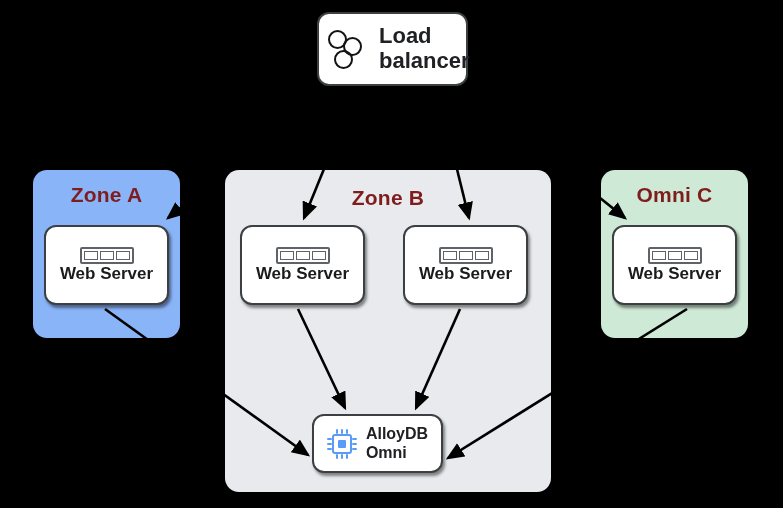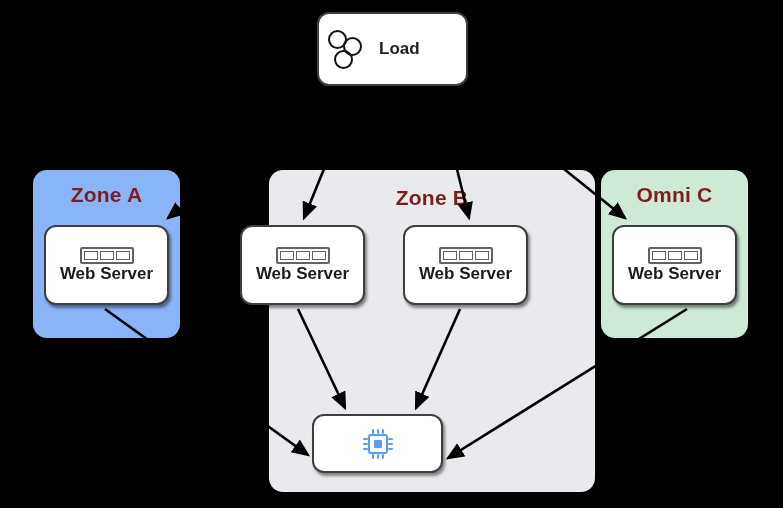"Load" #load-balancer .node-label { font-size: 17px -> 22px }
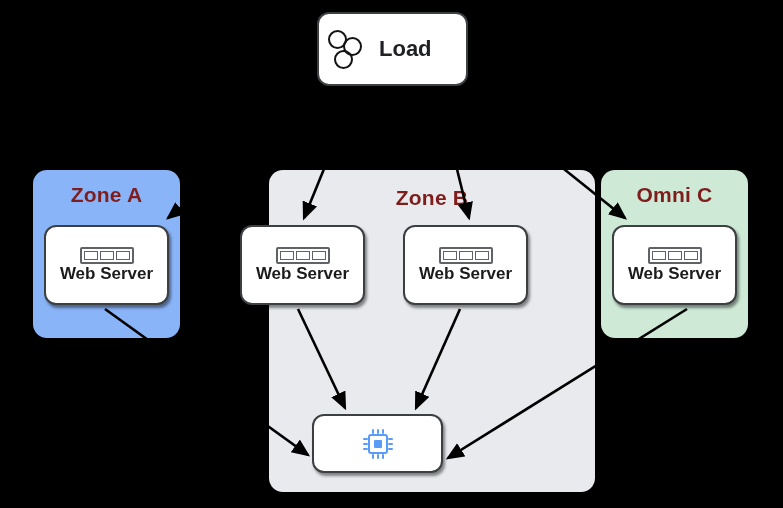"balancer" span { html: none -> <span>balancer</span> }
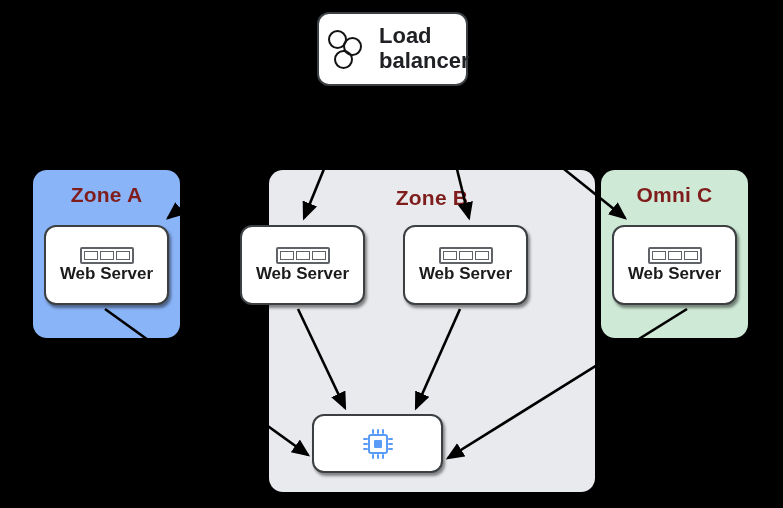"Zone B" #zone-b { margin-left: 44px -> none }
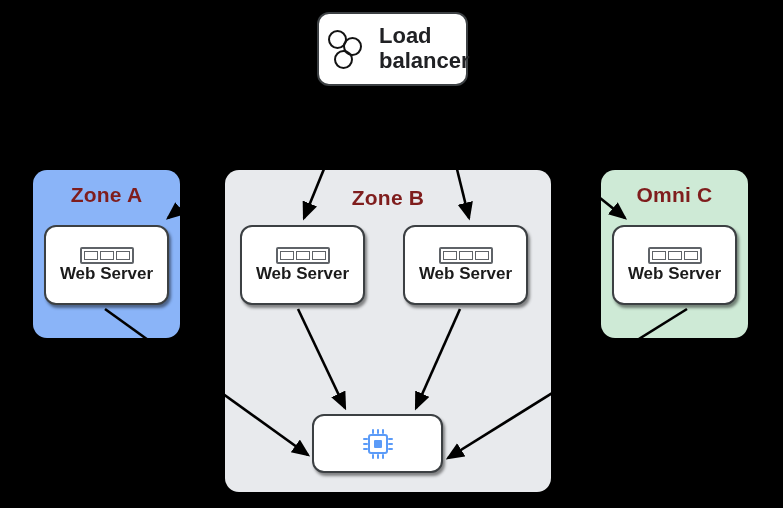"AlloyDB" span.node-label { html: none -> <span> <span>AlloyDB</span><br> <span>Omni</span> </span> }
